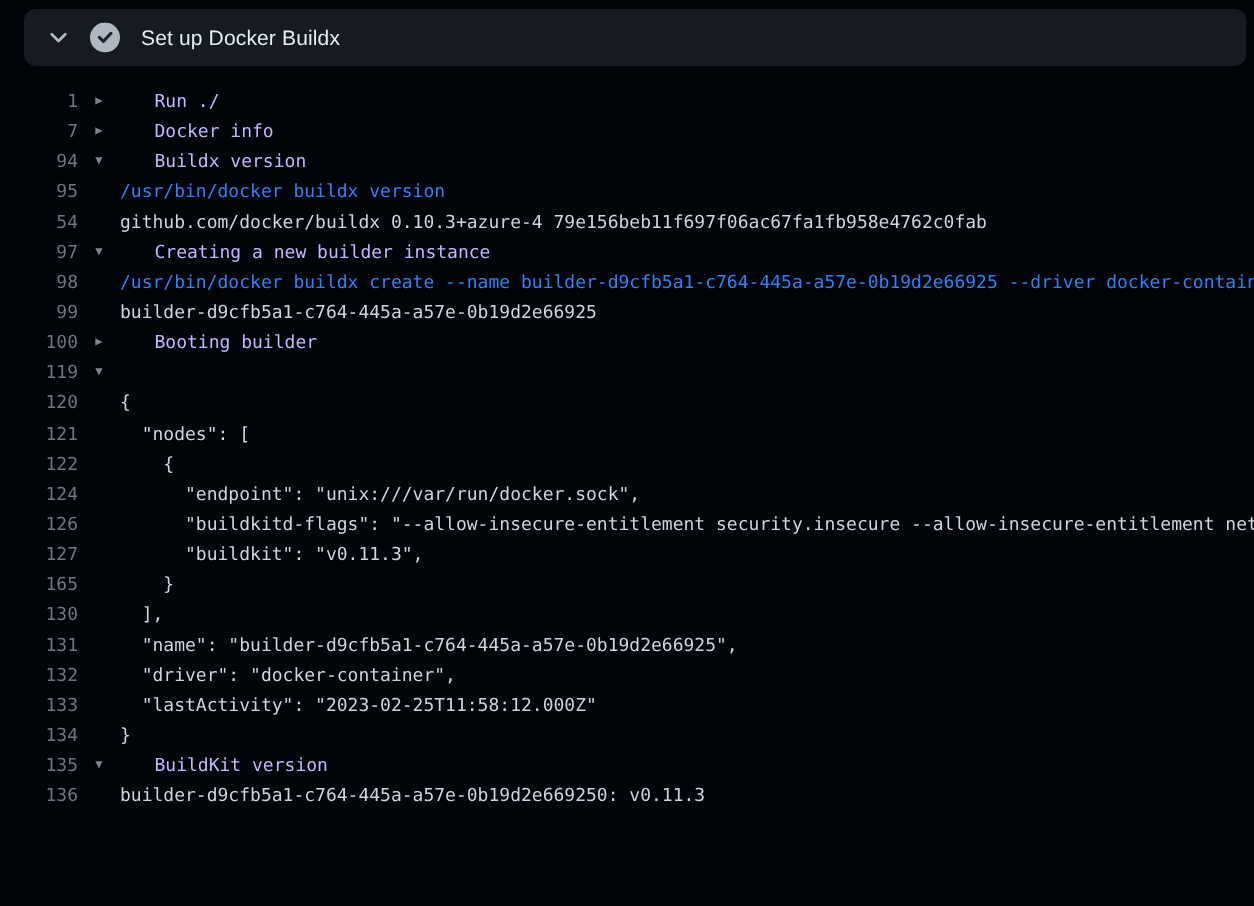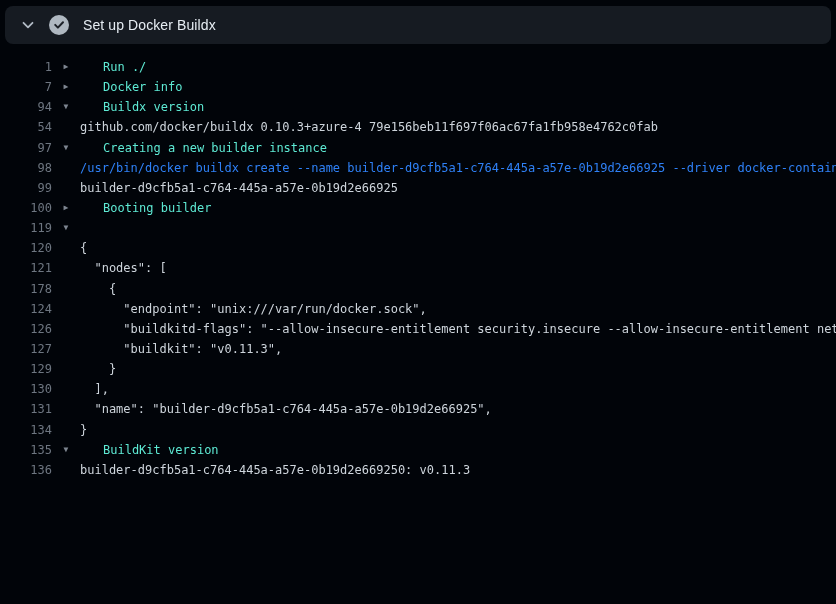"Set up Docker Buildx" .step-header { left: 5px -> 16px }
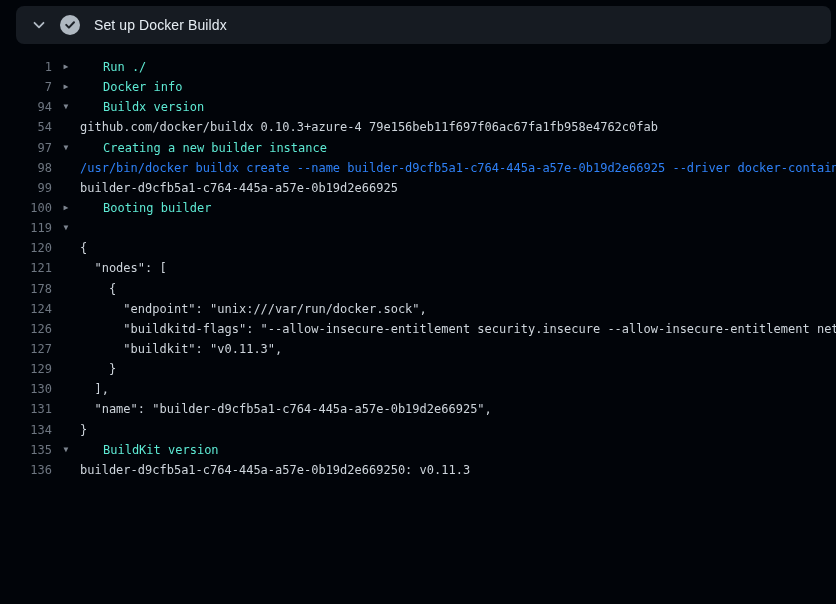"Run ./" .row.group .text { color: #5eead4 -> #c4b5fd }
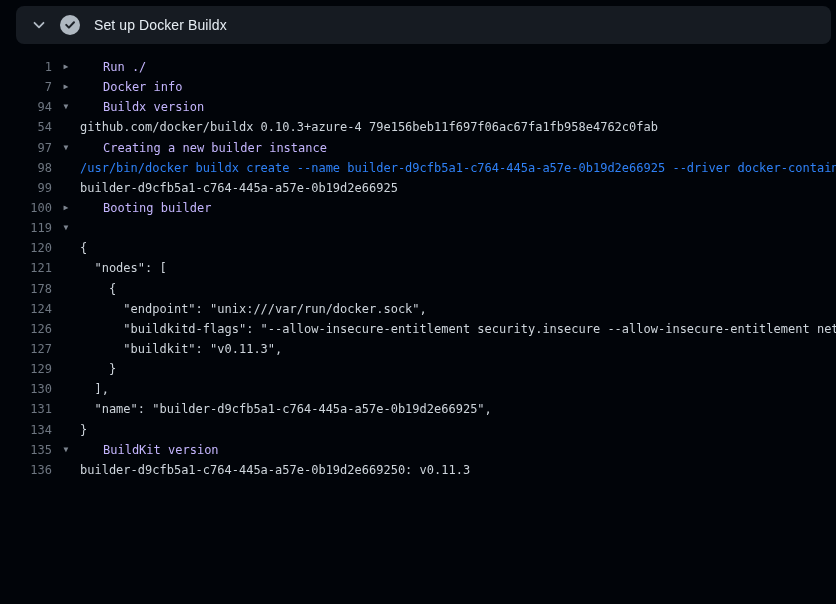"95" div.row { html: none -> <div> <a>95</a> <span></span> <span>/usr/bin/docker buildx version</span> </div> }
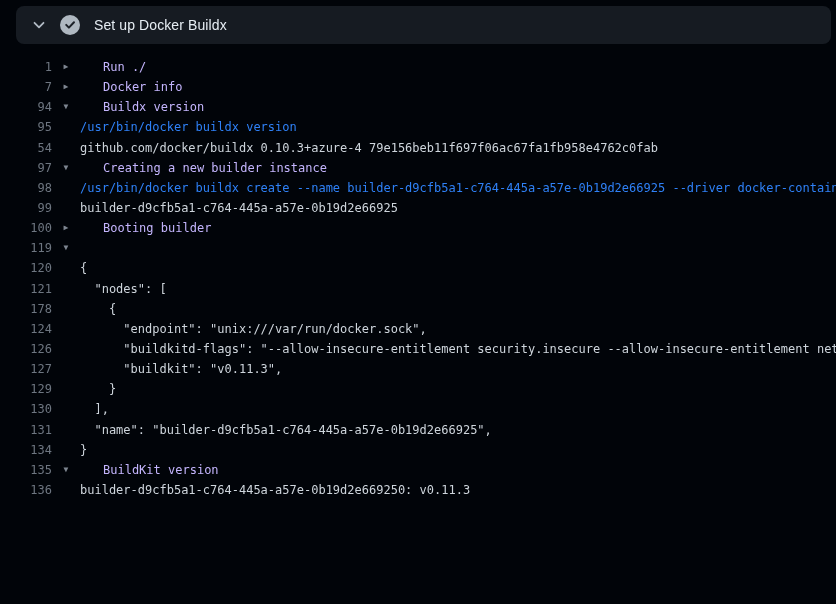"178" a.num { text: 178 -> 122 }
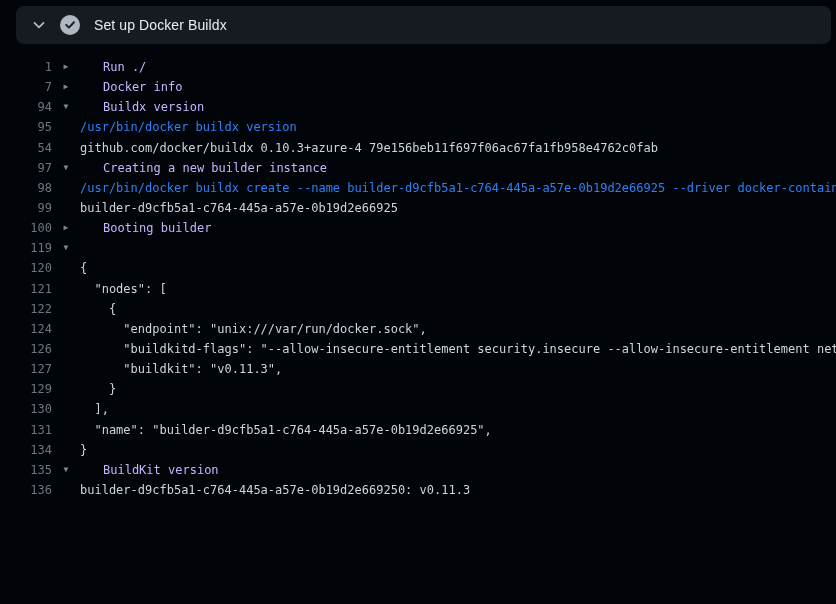"129" a.num { text: 129 -> 165 }
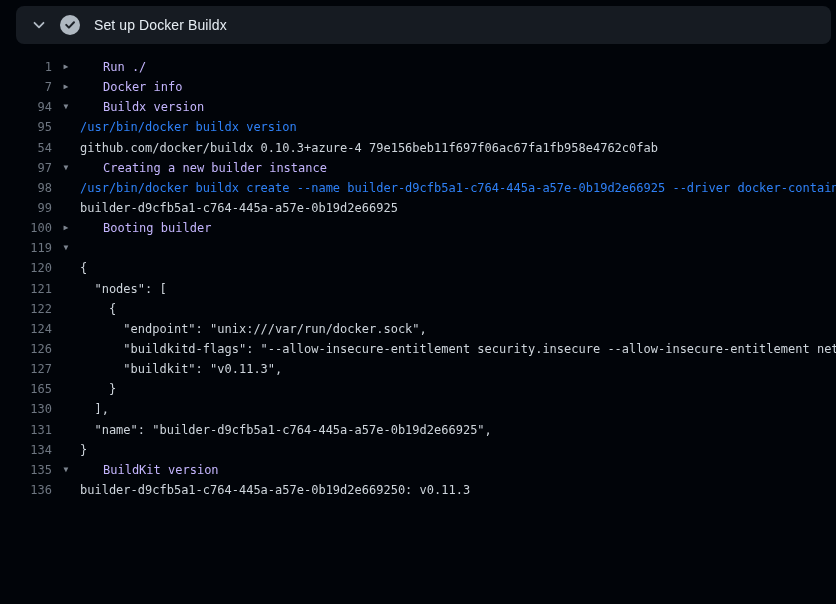"132" div.row { html: none -> <div> <a>132</a> <span></span> <span> "driver": "docker-container",</span> </div> }
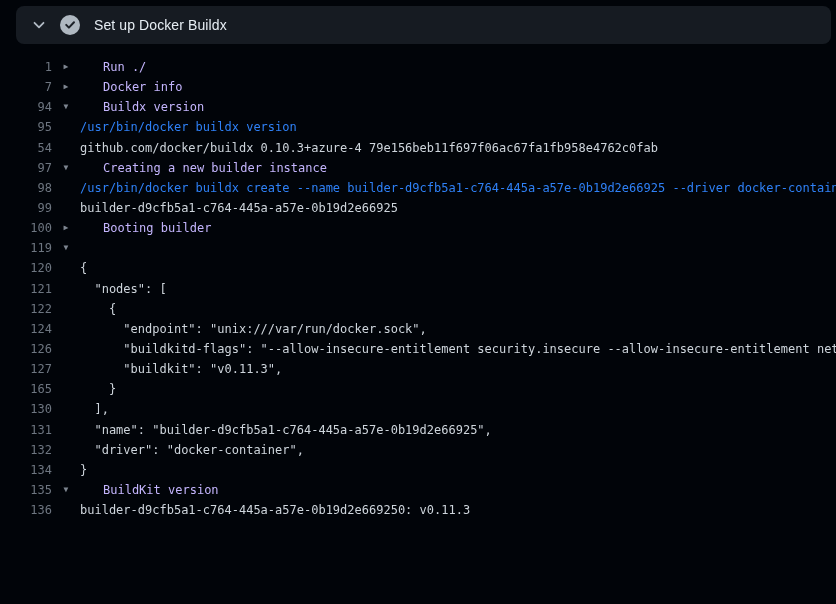"133" div.row { html: none -> <div> <a>133</a> <span></span> <span> "lastActivity": "2023-02-25T11:58:12.000Z"</span> </div> }
